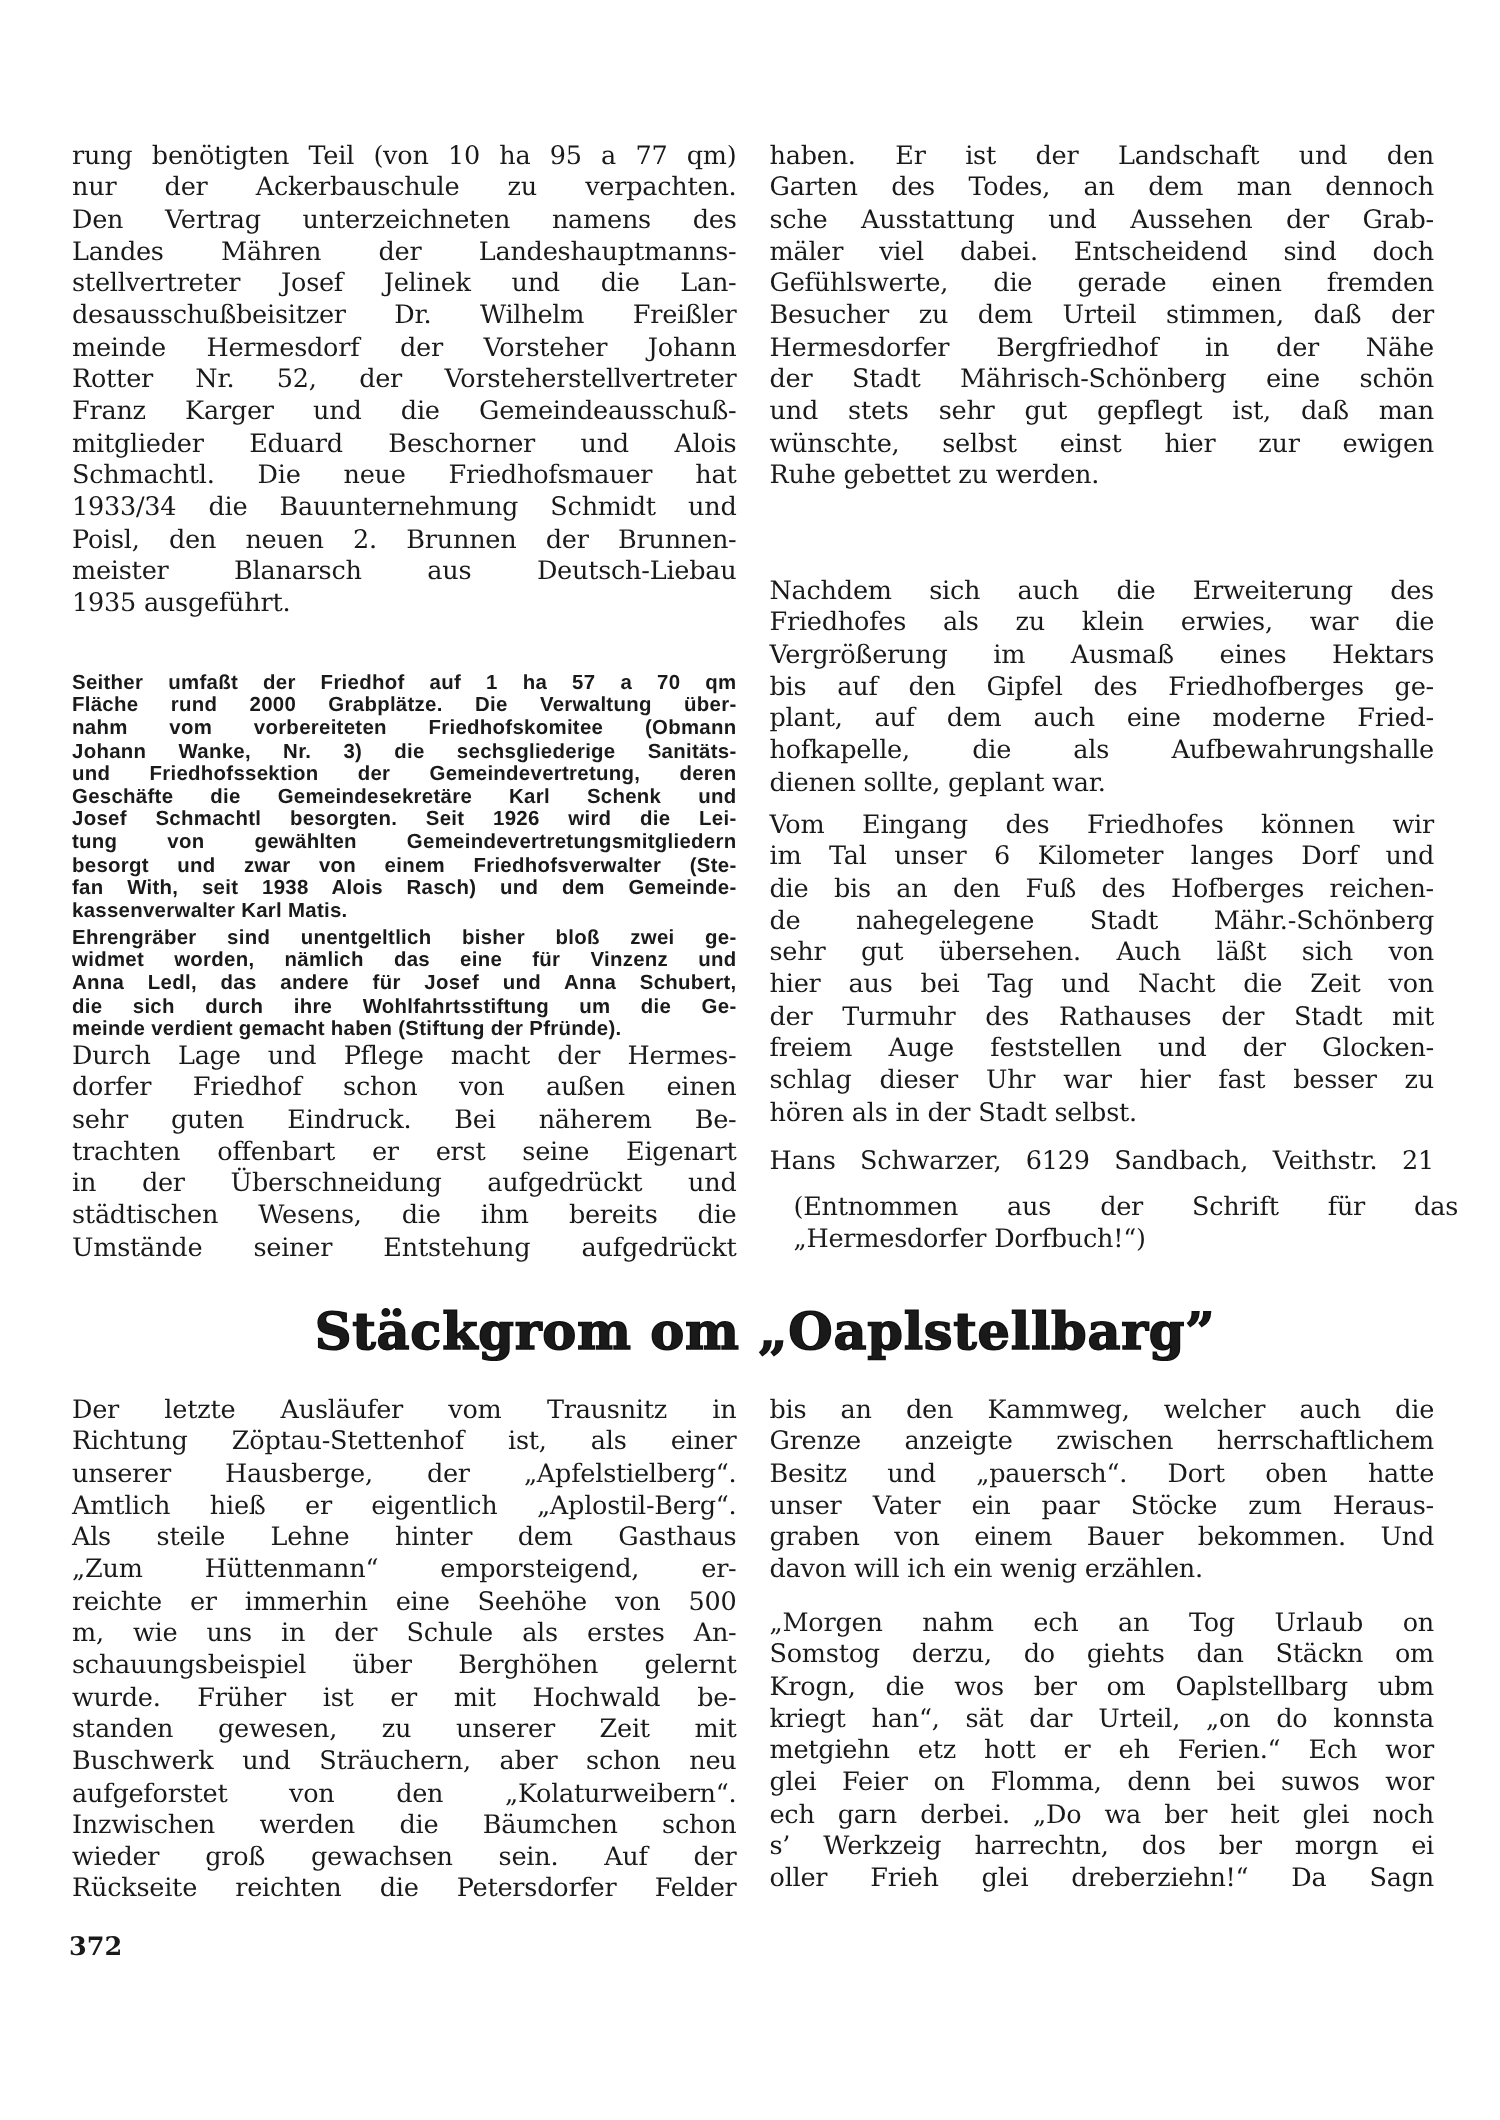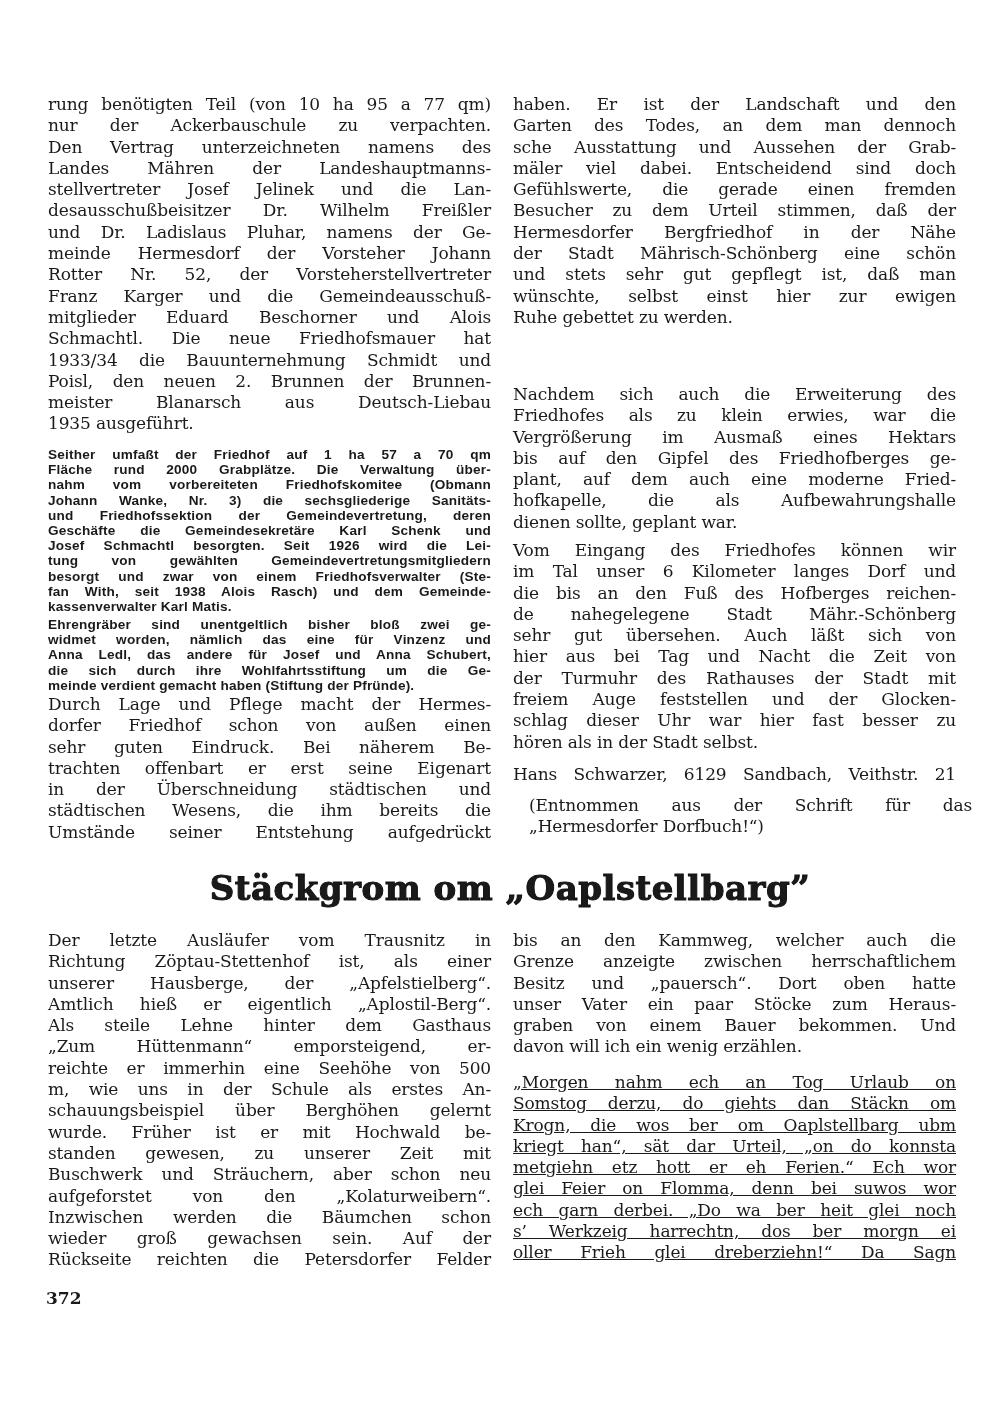"und Dr. Ladislaus Pluhar, namens" span.ln { html: <span>und Dr. Ladislaus Pluhar, namens der Ge-</span> -> none }
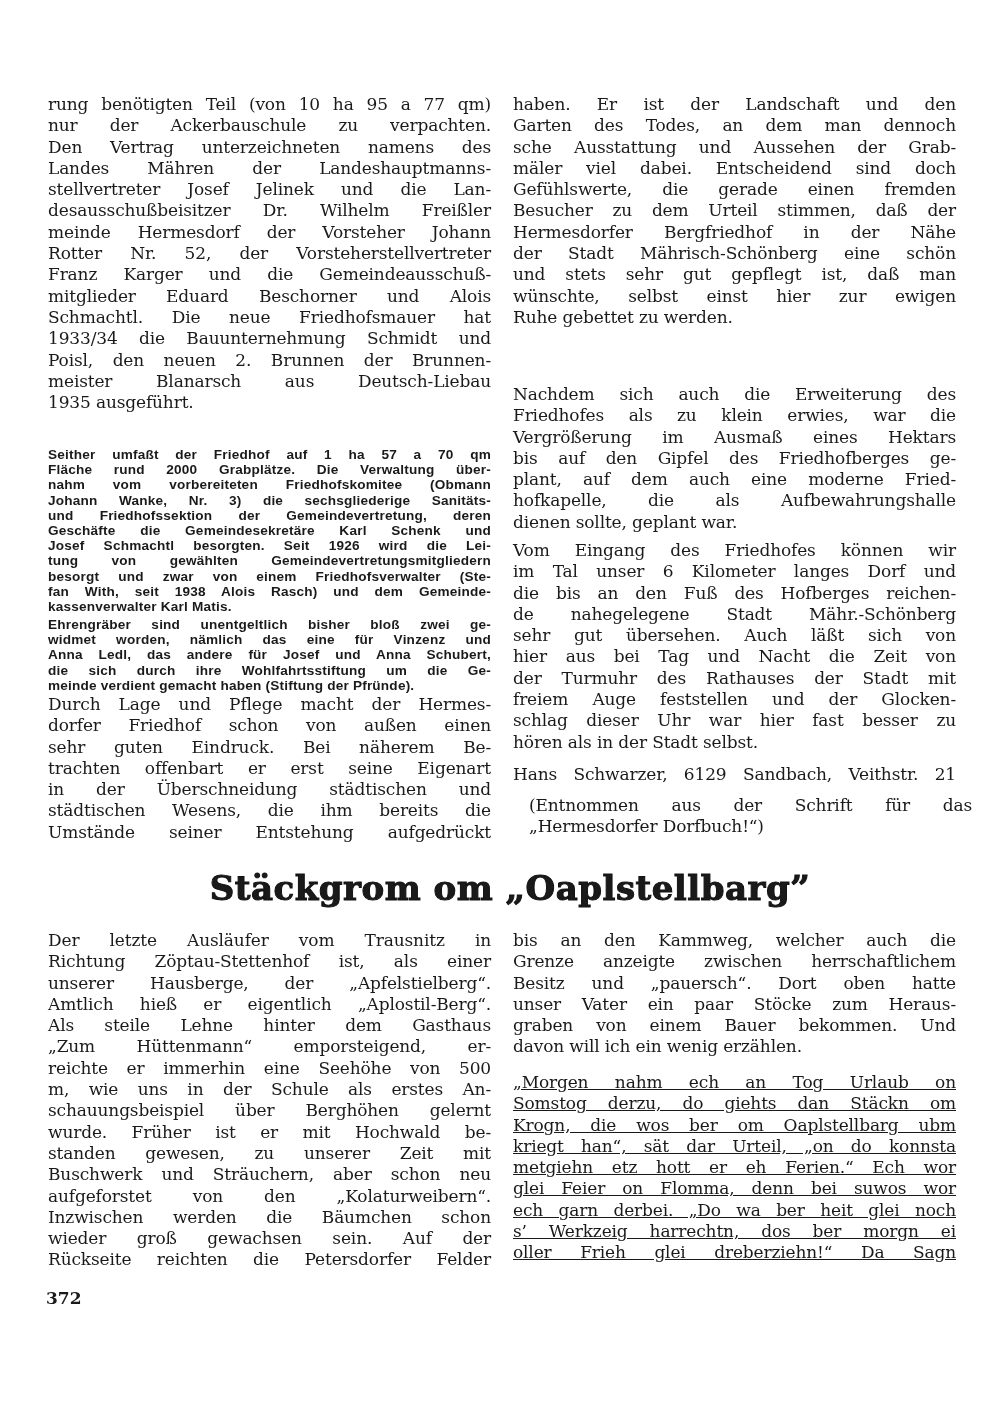"in der Überschneidung städtischen und" span.ln { text: städtischen -> aufgedrückt }
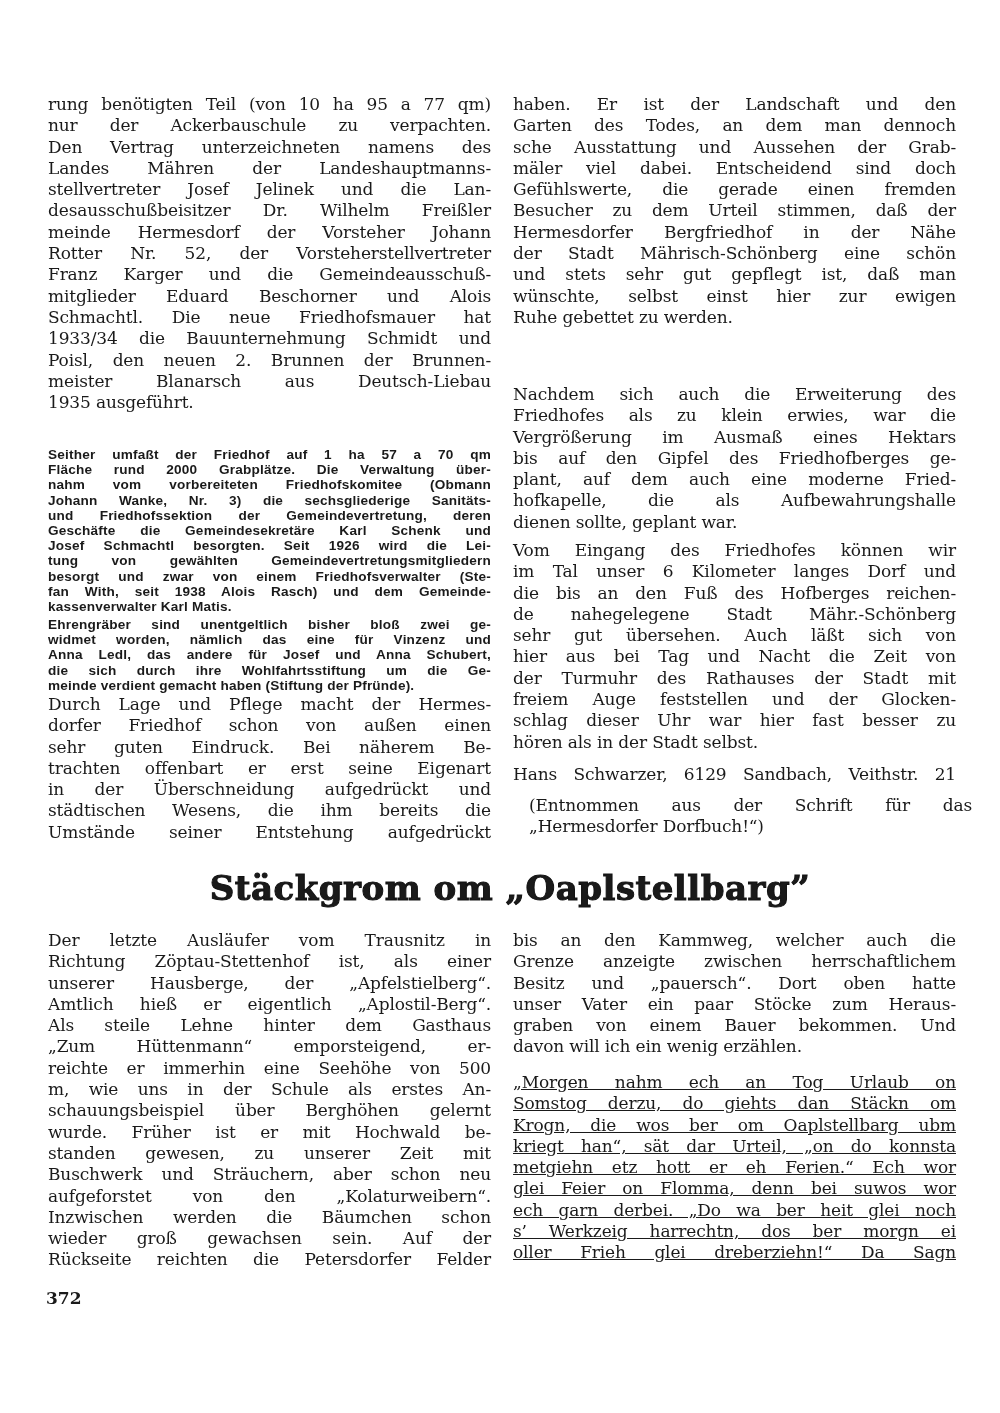"„Morgen nahm ech an Tog" p.body-text { text-decoration: underline -> none }
